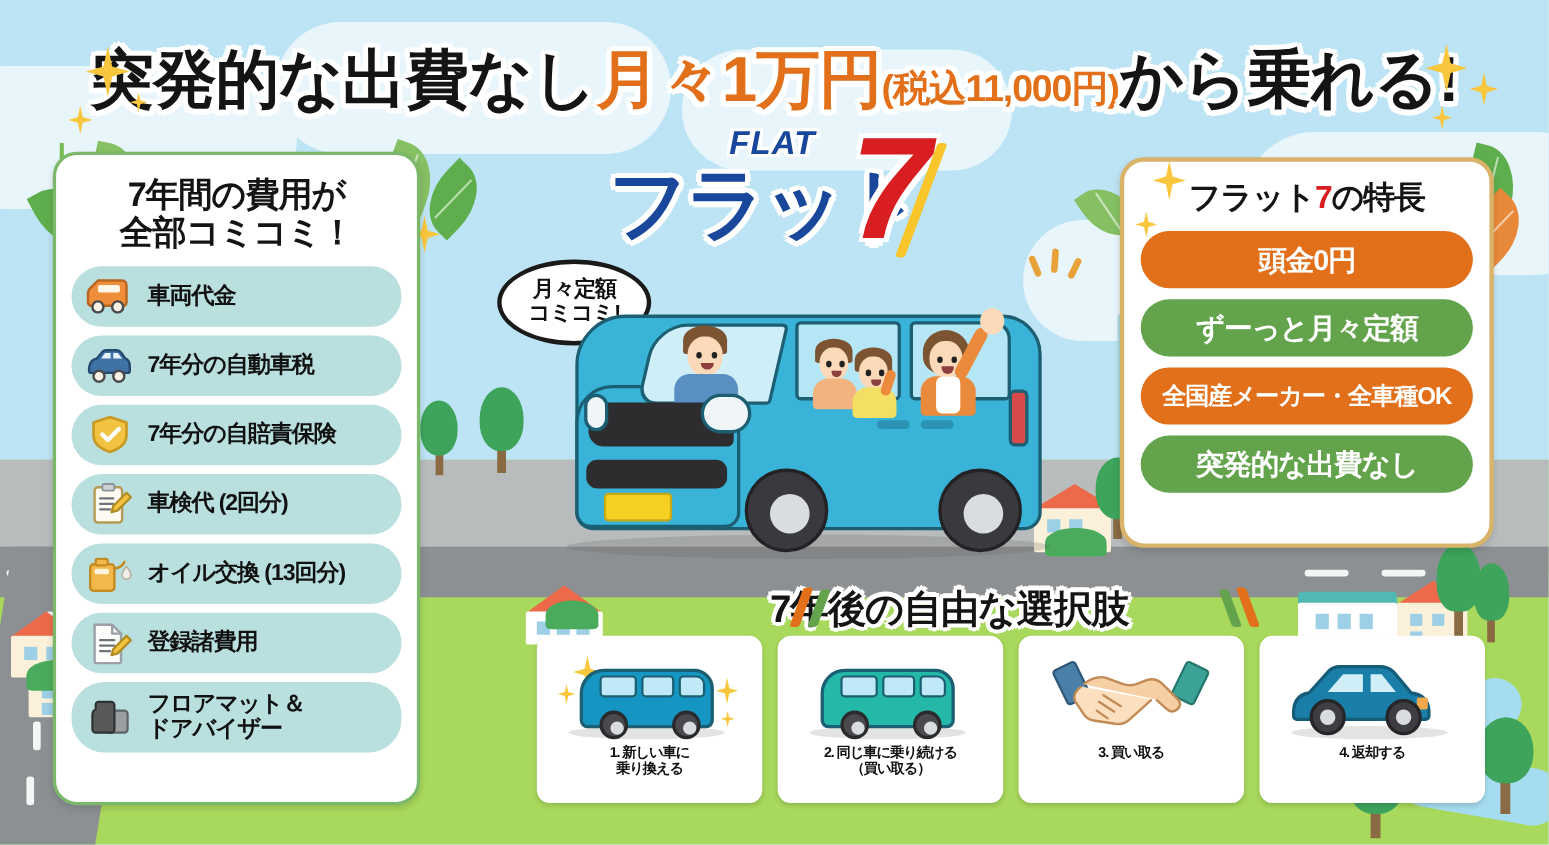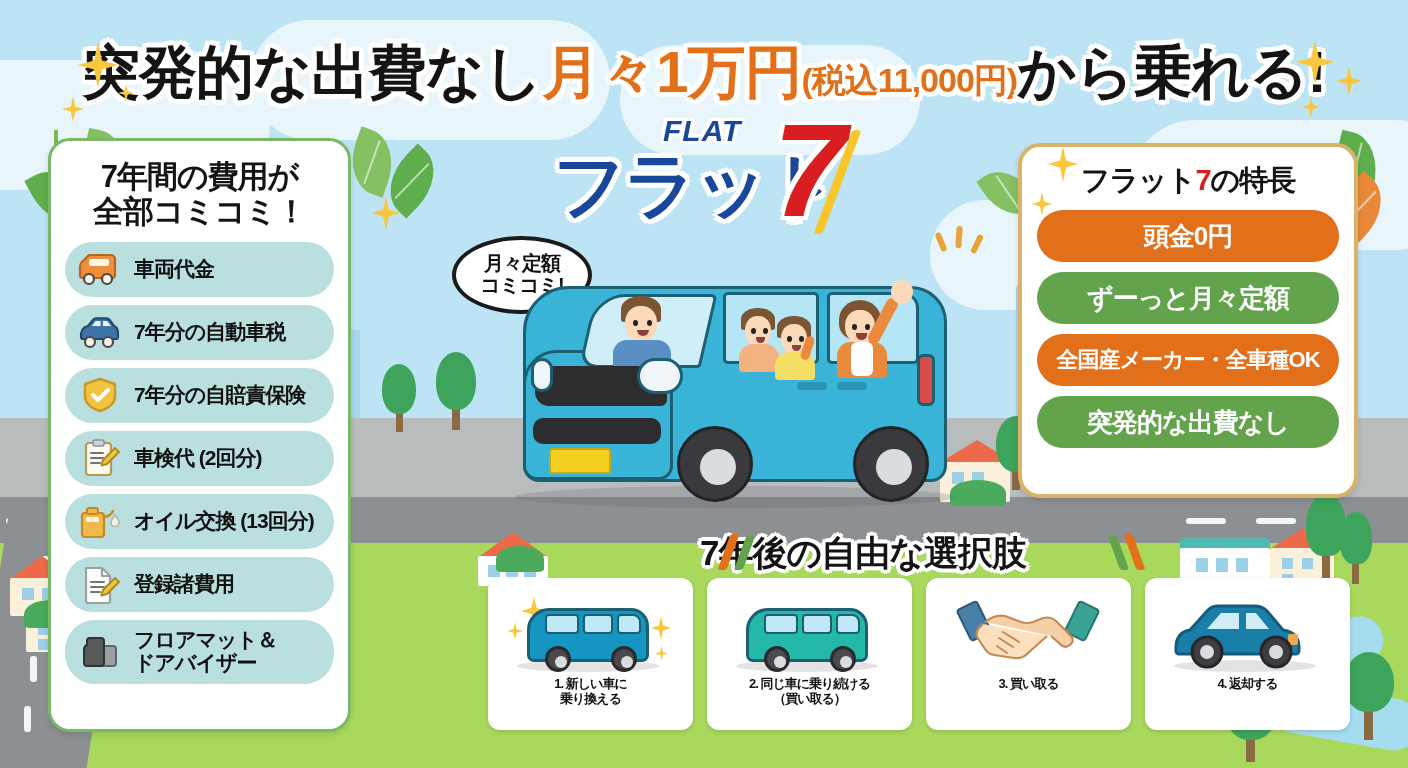"7年間の費用が" #left-panel { width: 303px -> 334px }
